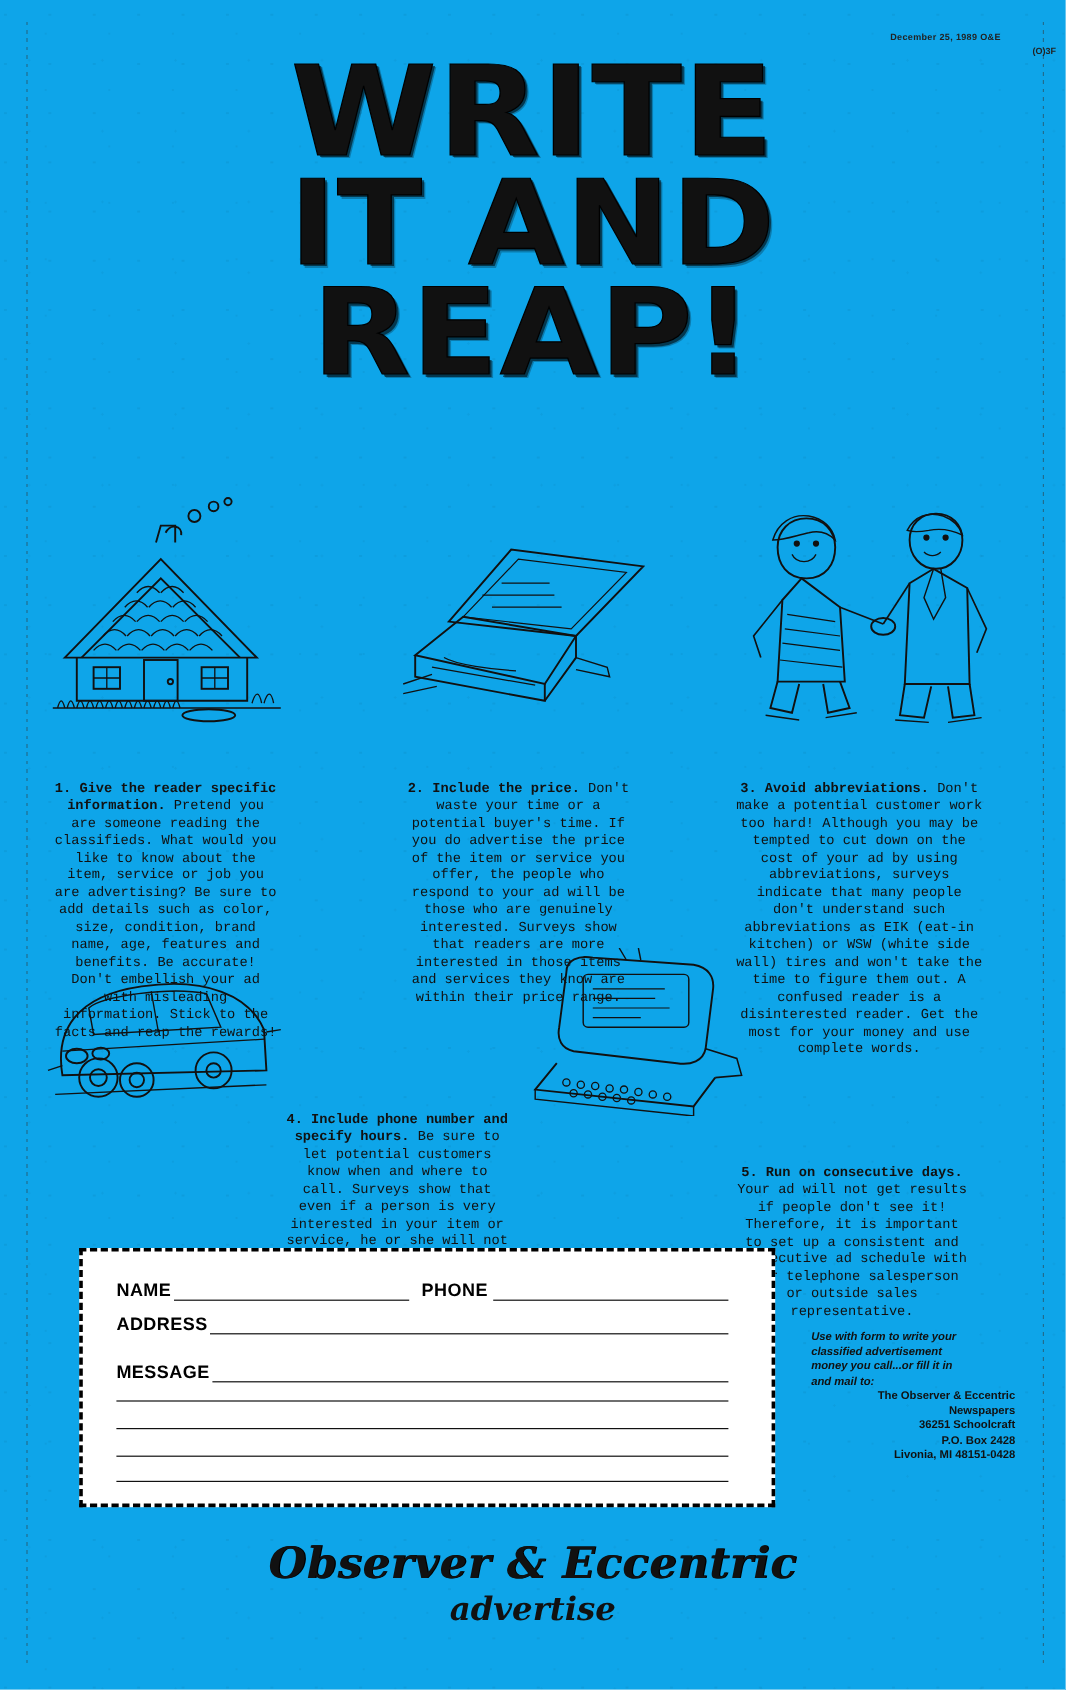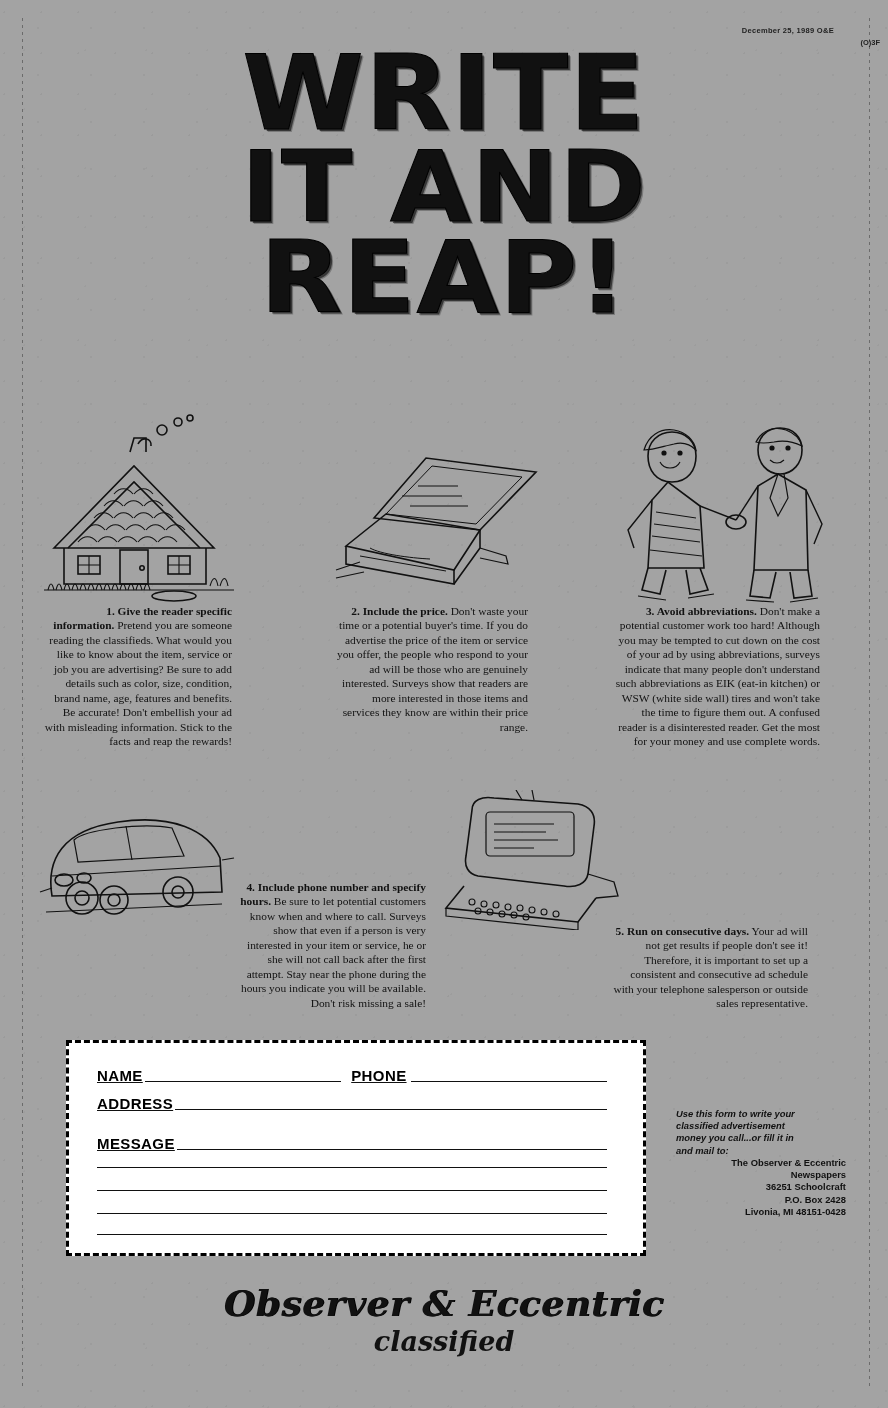"December 25, 1989 O&E" .page { background: #a3a3a3 -> #0ea5e9 }
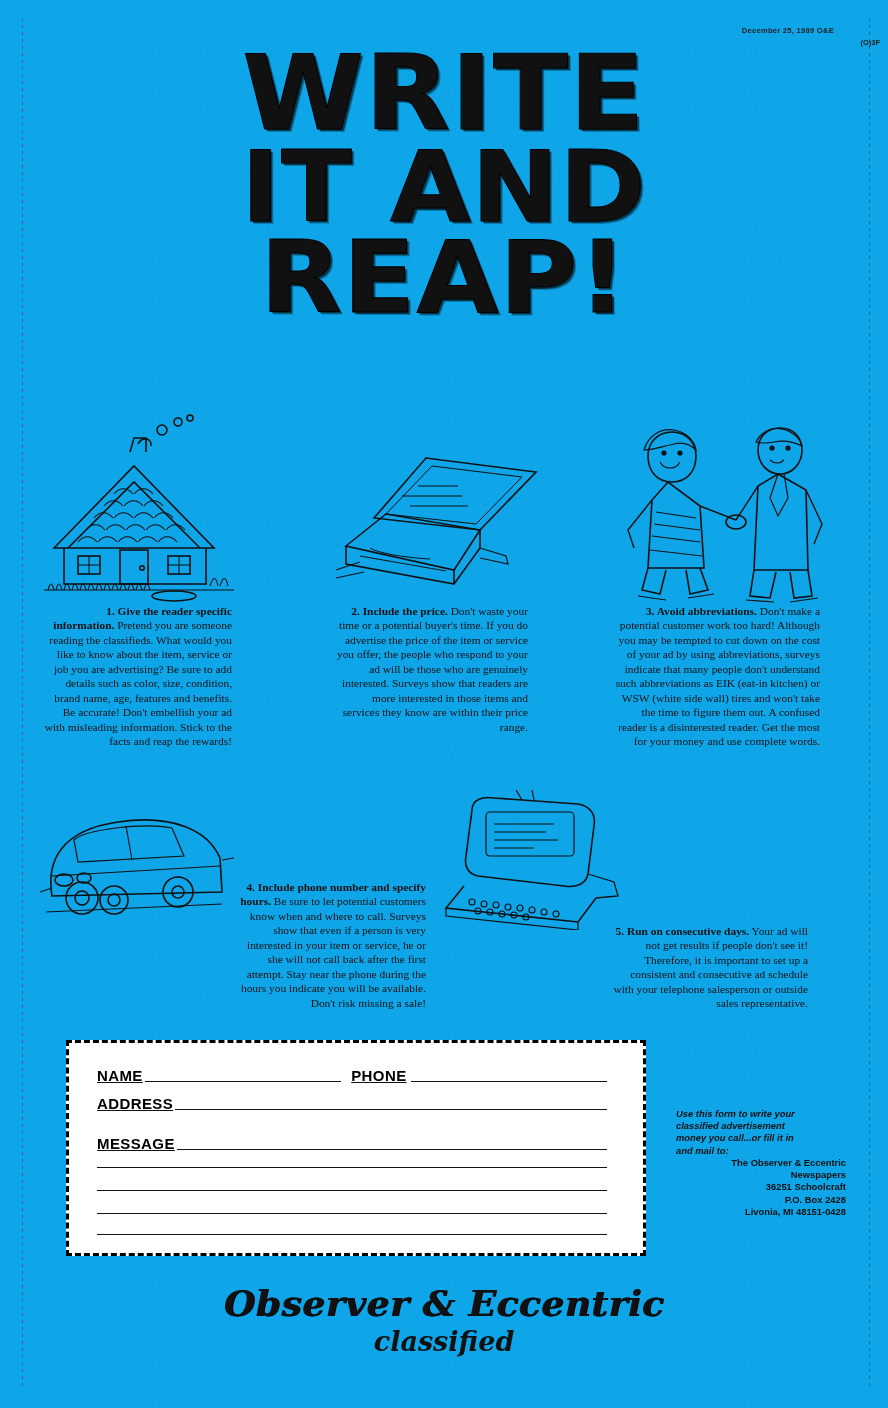"1. Give the reader specific" .tip { font-family: Liberation Serif, serif -> Liberation Mono, monospace; margin-top: none -> 47px; text-align: right -> center }
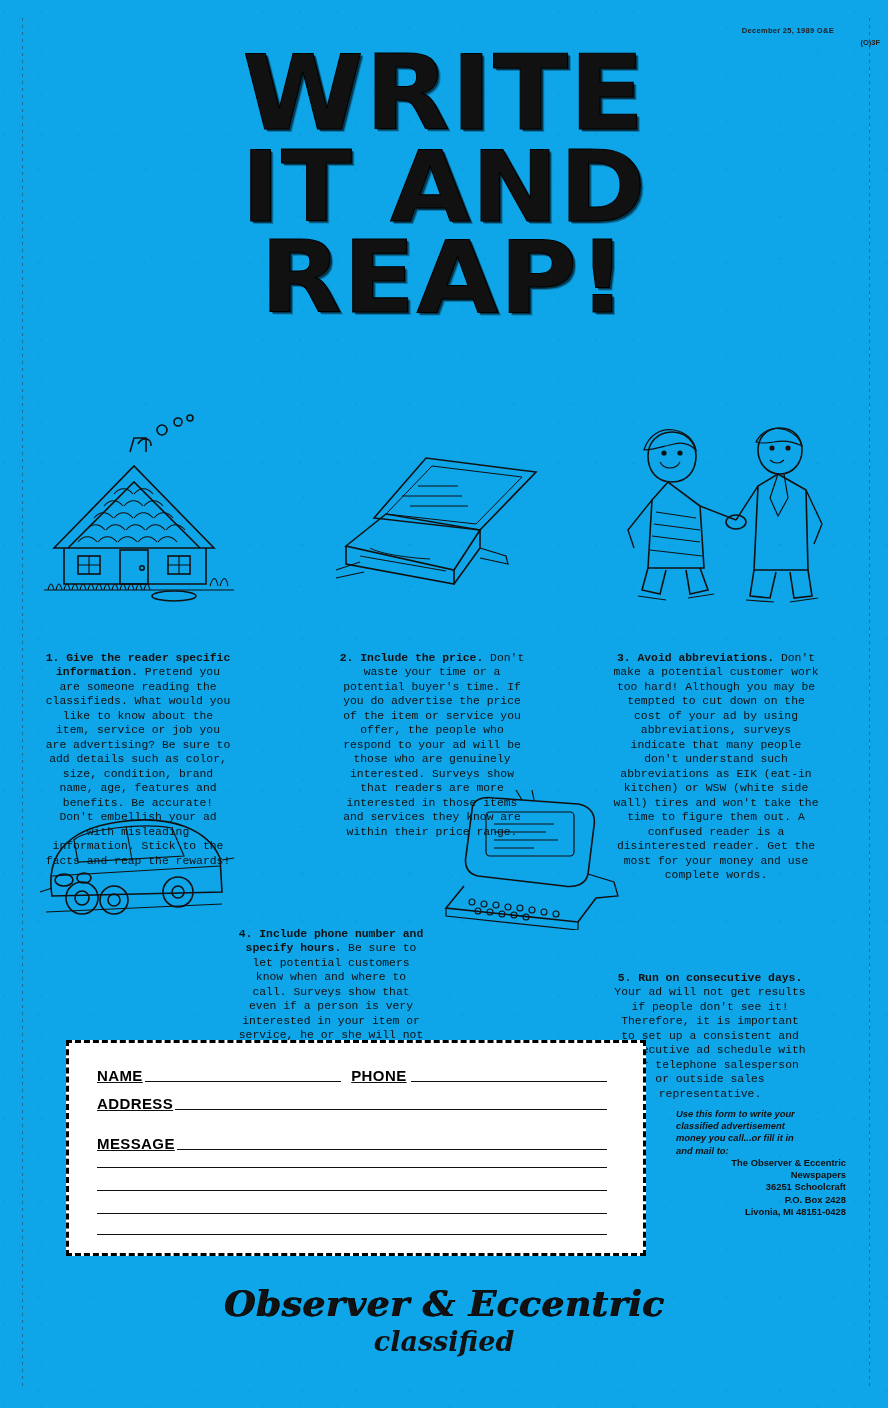"NAME" .fieldrow { align-items: flex-start -> flex-end; text-decoration: underline -> none }
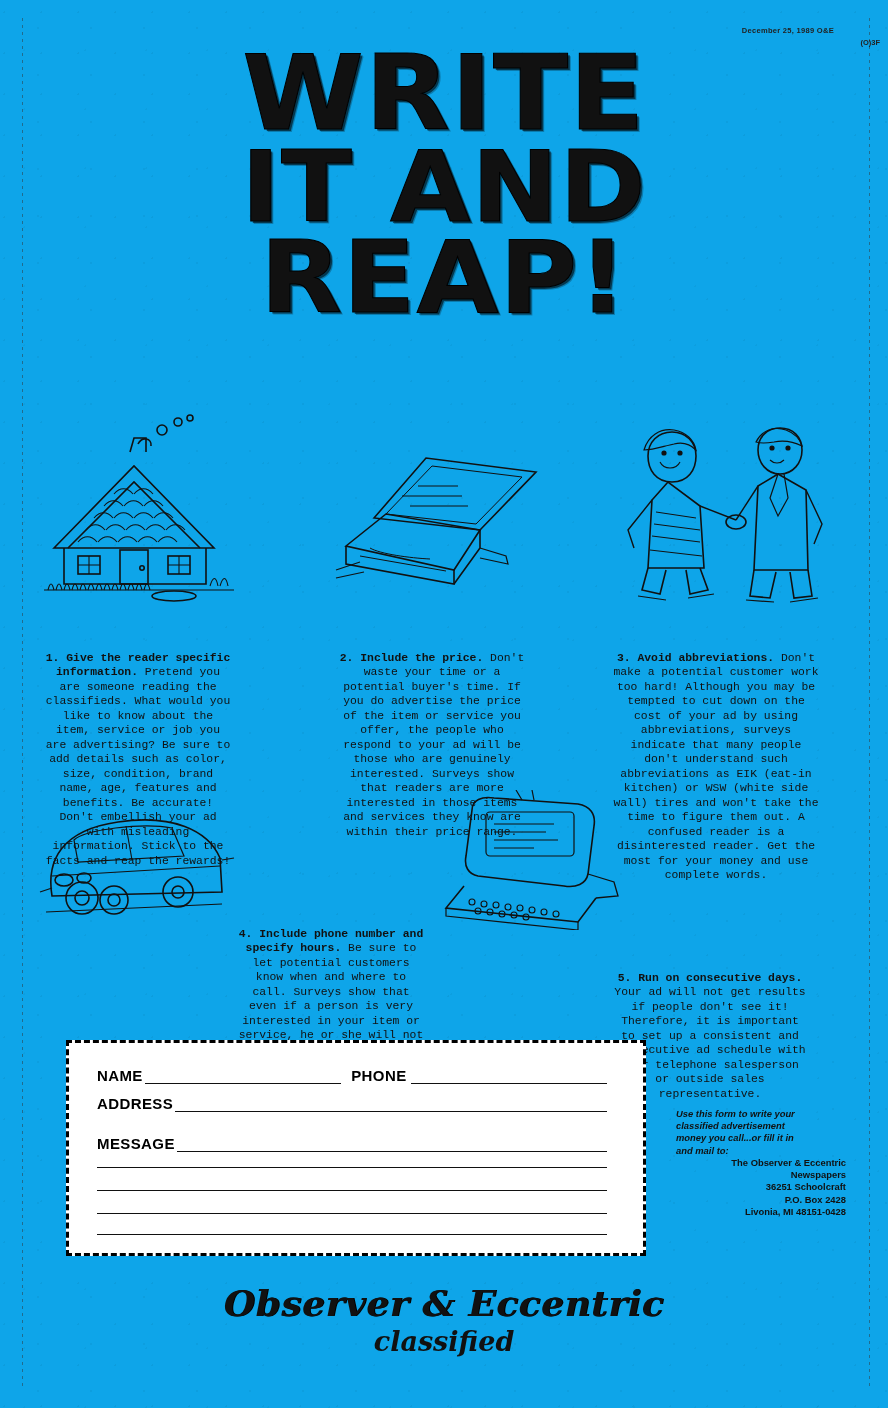"Use this form to write" div.it { text: this -> with }
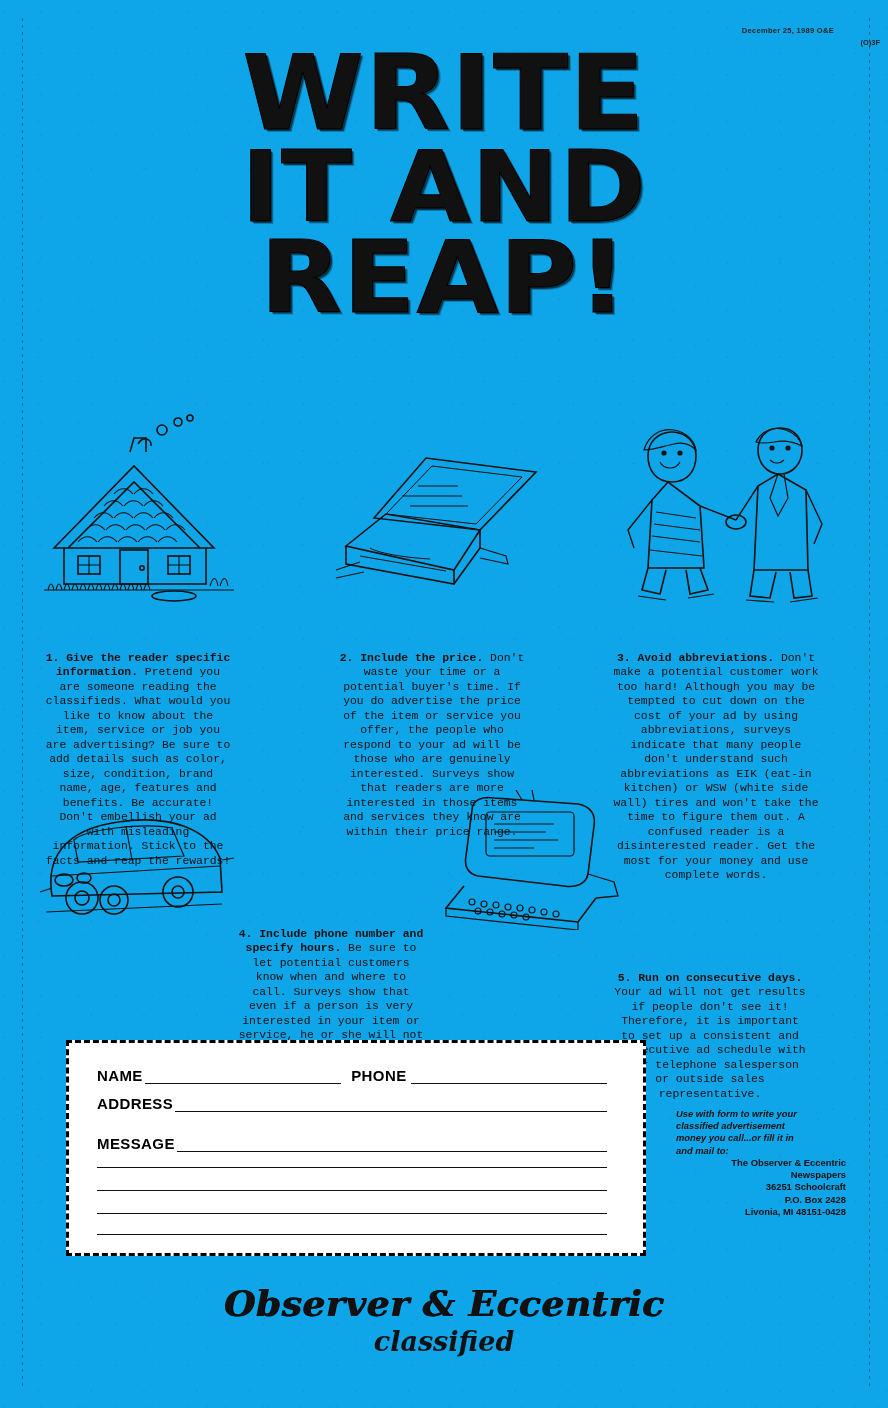"classified" div.cl { text: classified -> advertise }
